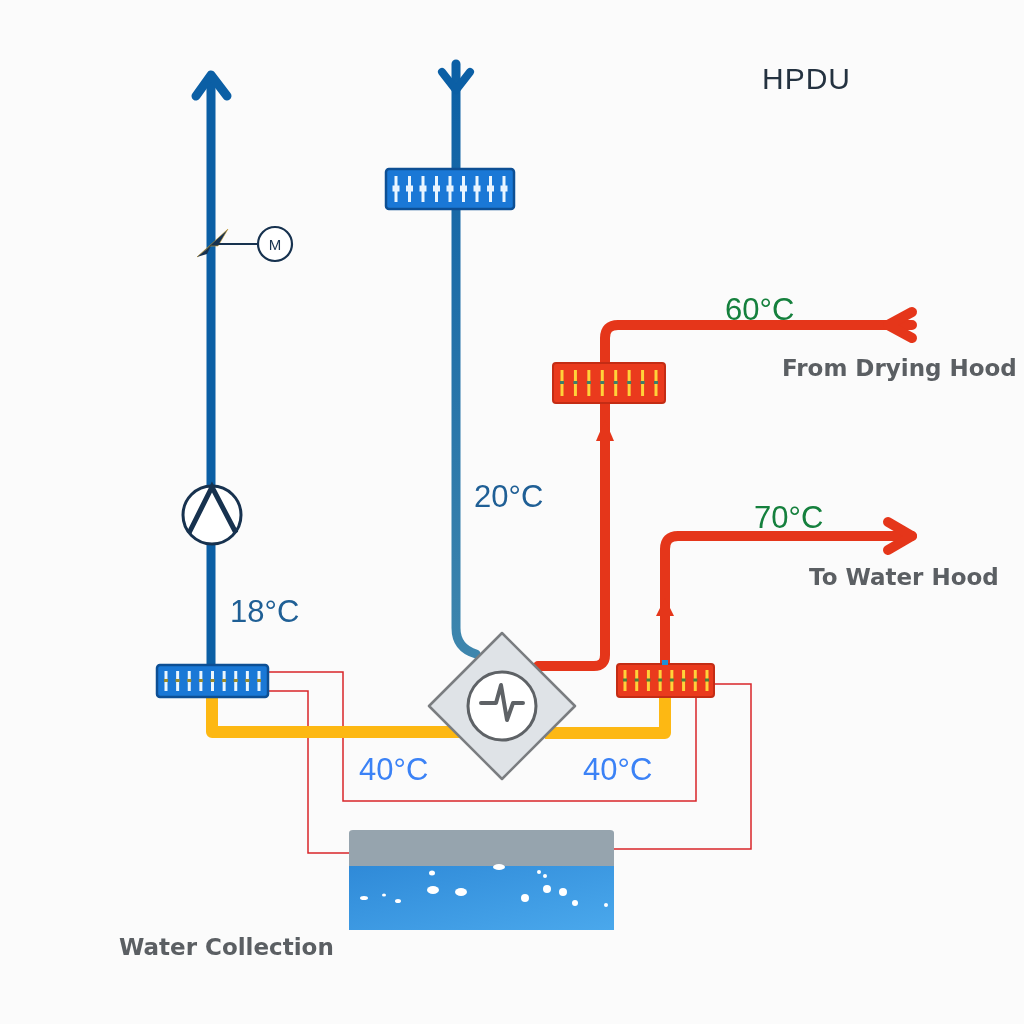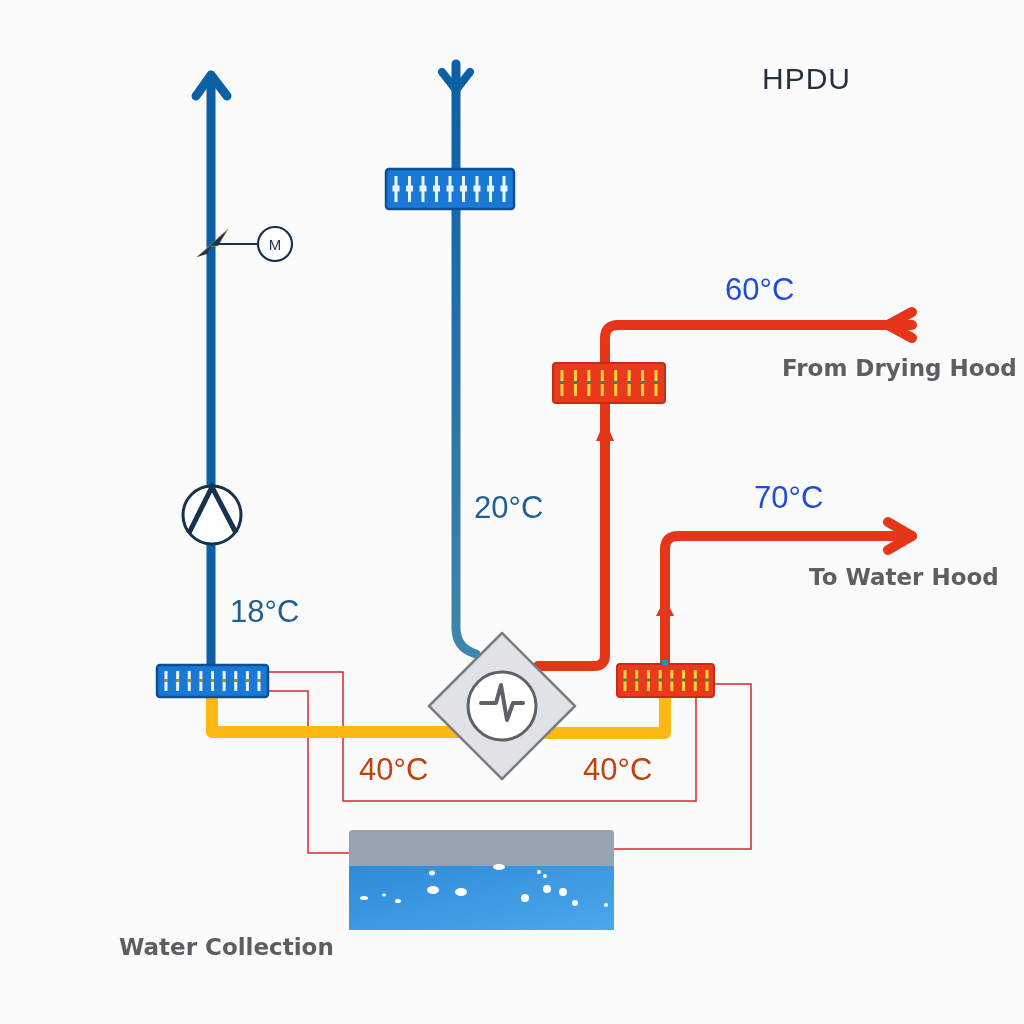"60°C" .t-red { color: #1d4ed8 -> #15803d; margin-top: none -> 20px }
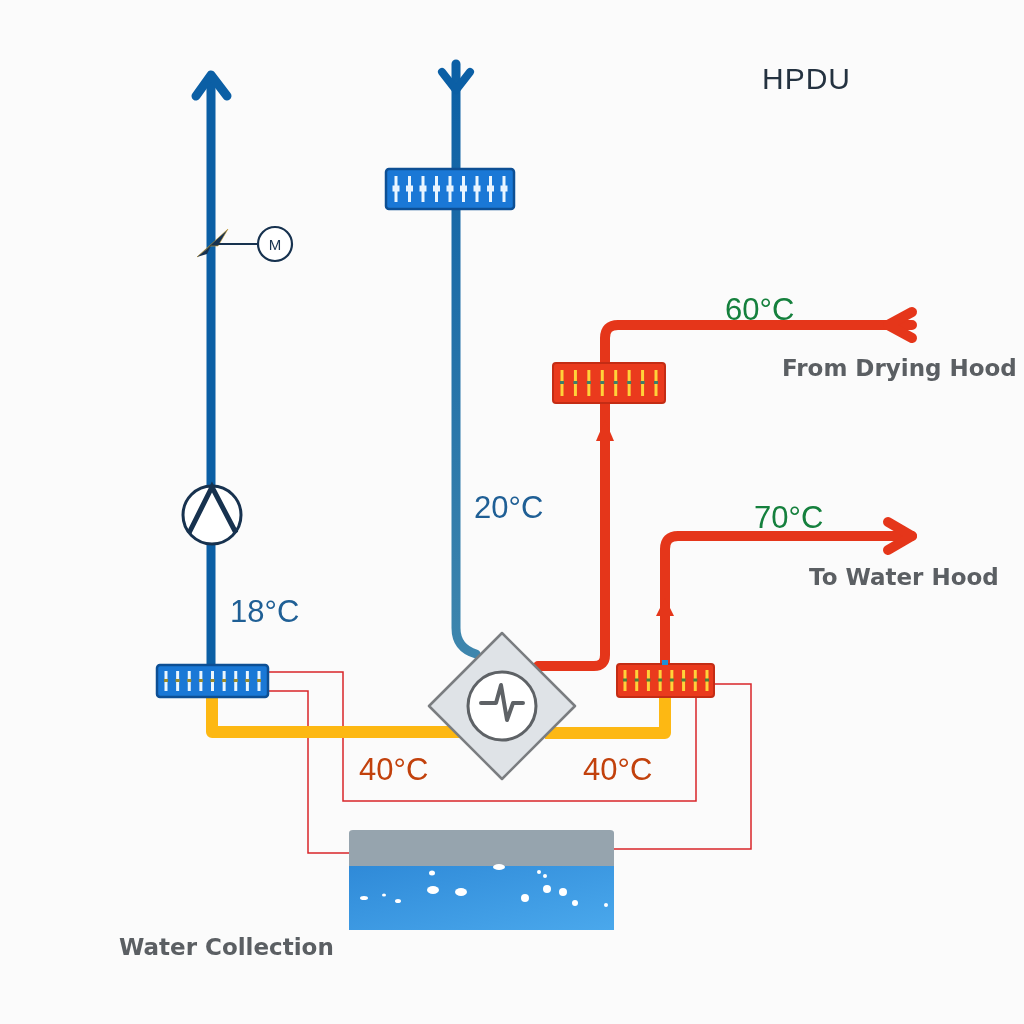"20°C" div.lbl { top: 490px -> 479px }
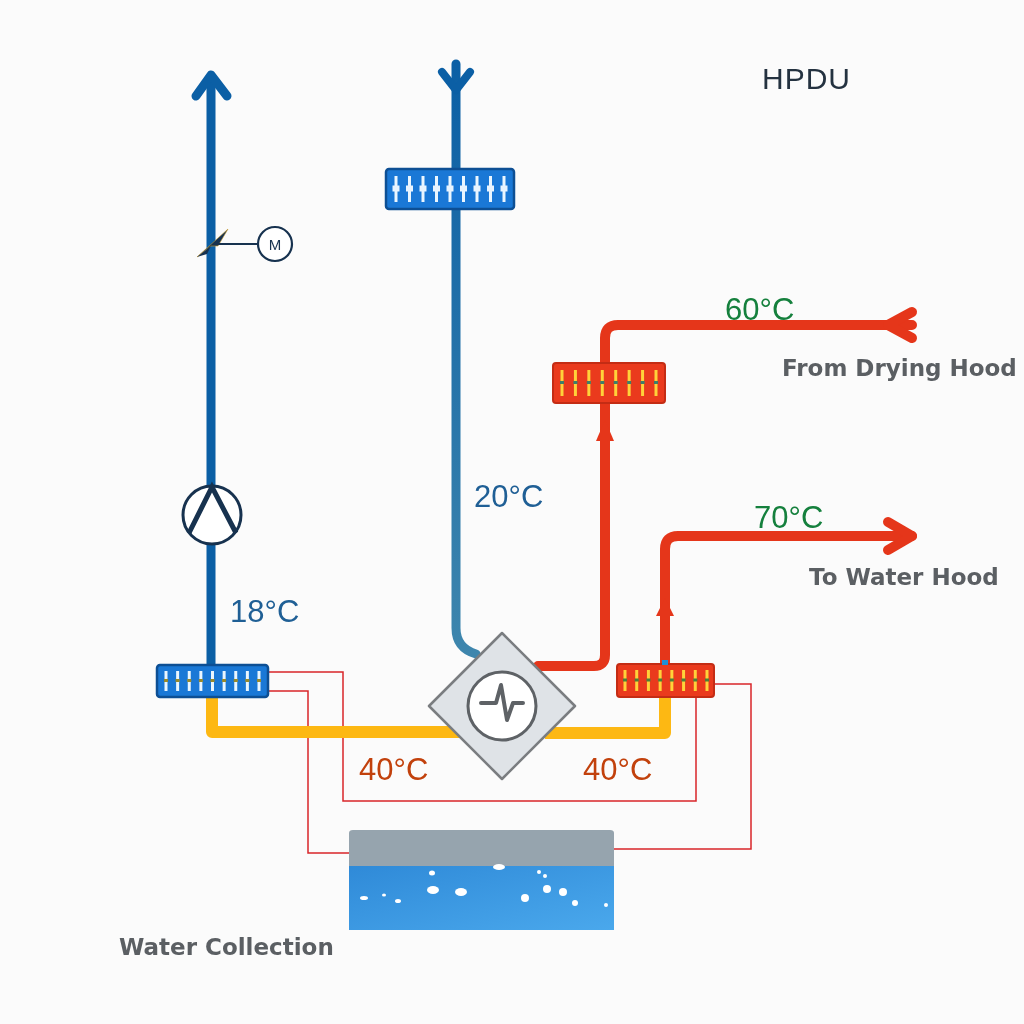"40°C" .t-yellow { color: #c2410c -> #3b82f6 }
